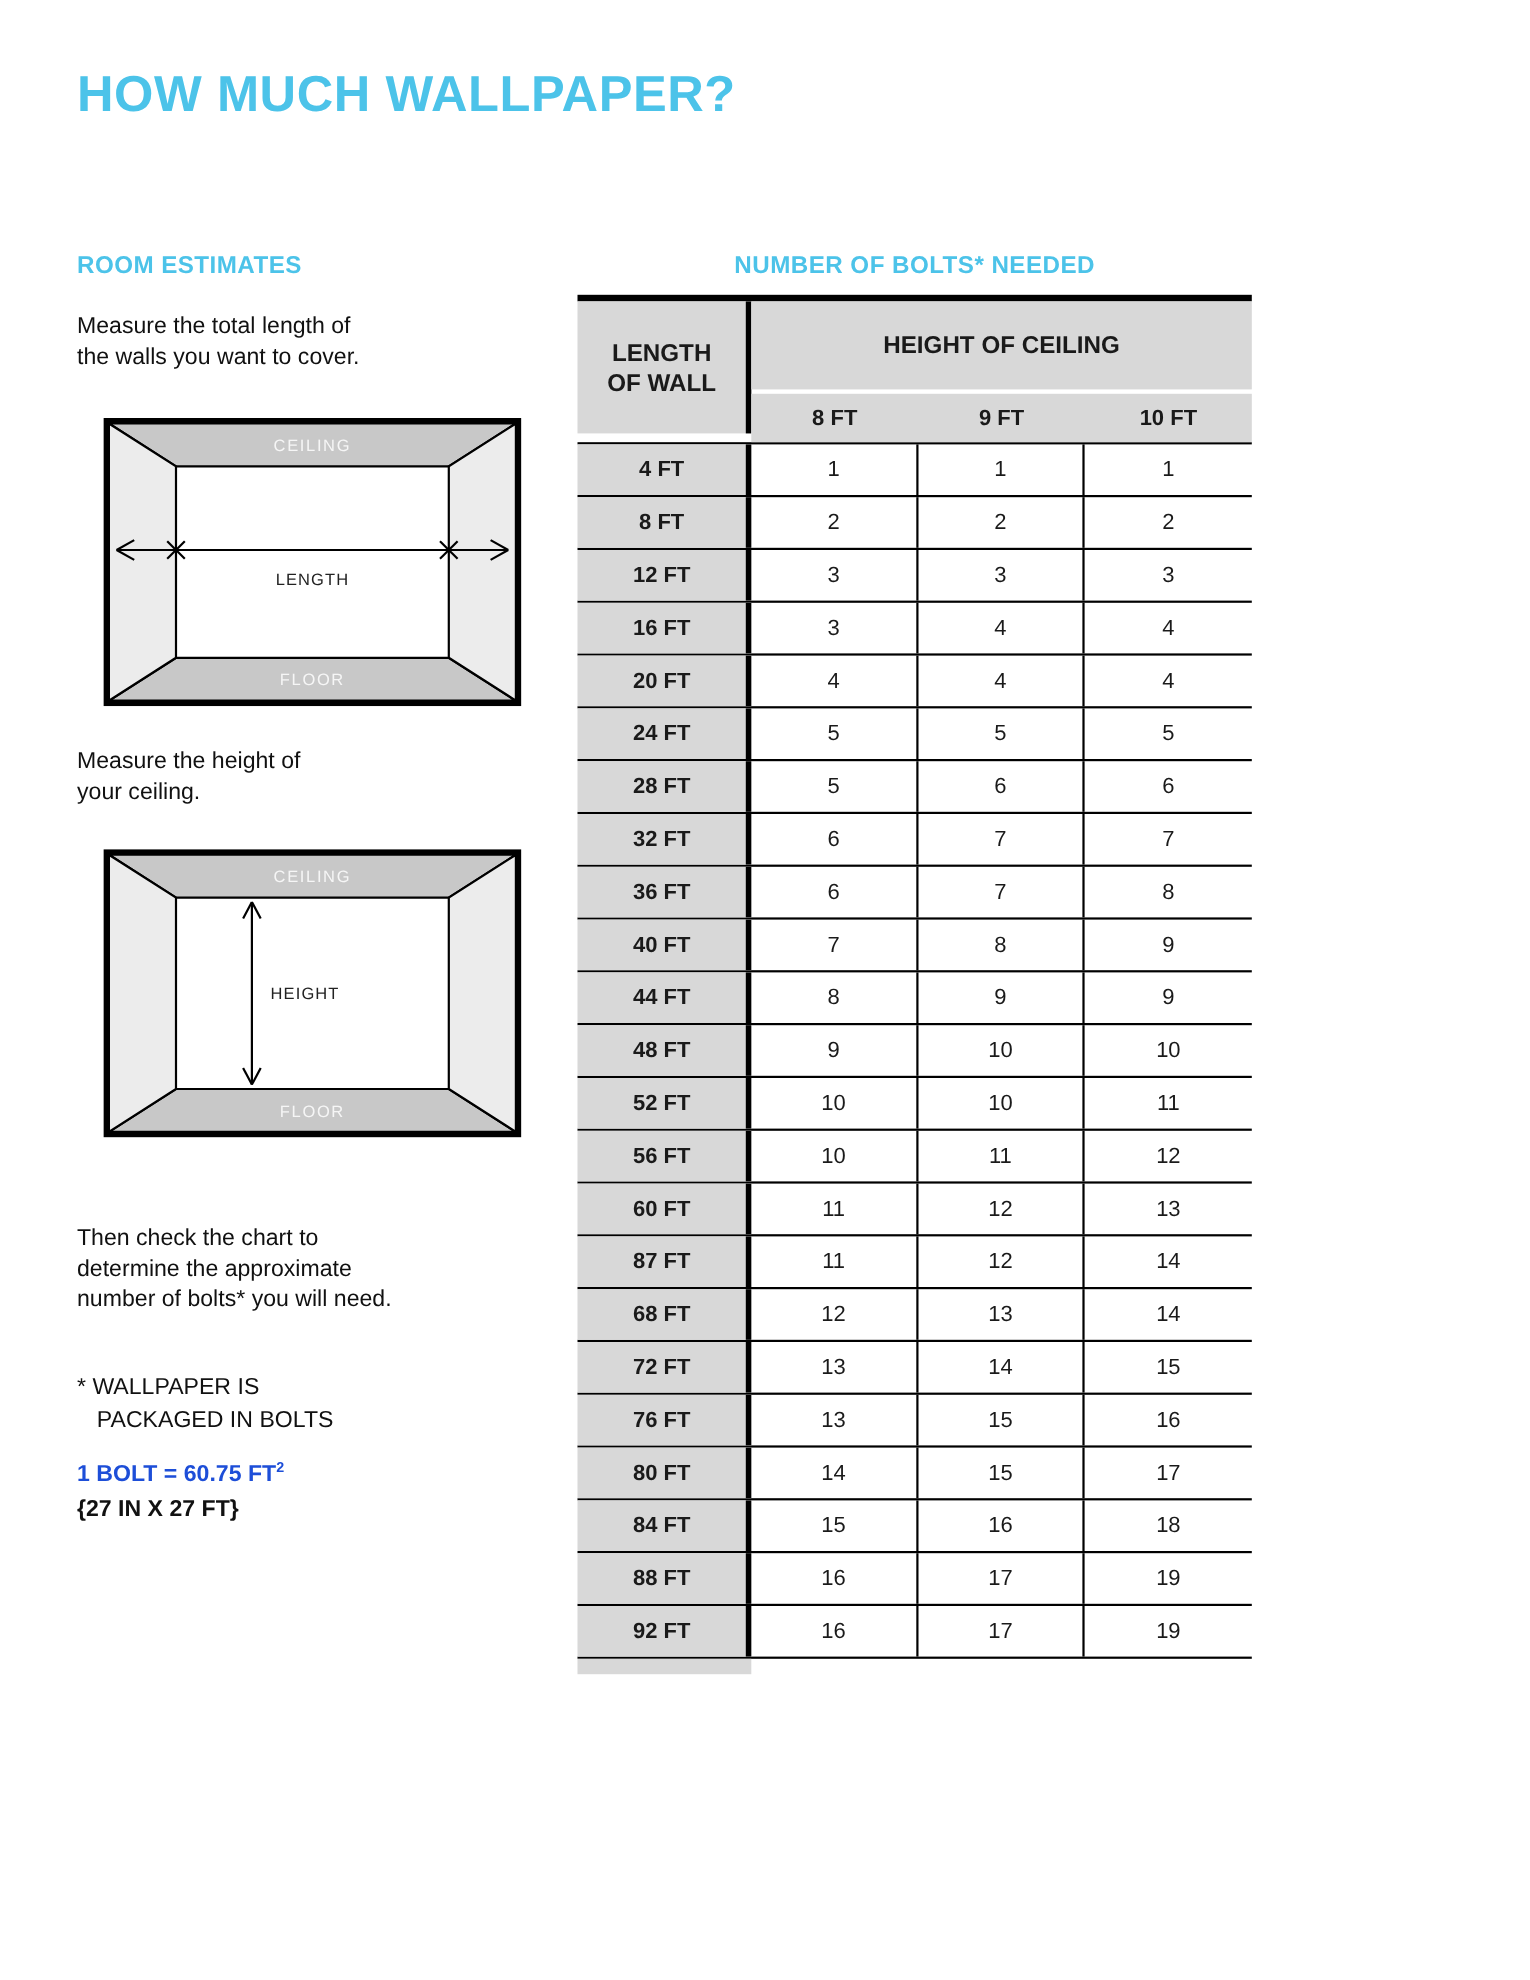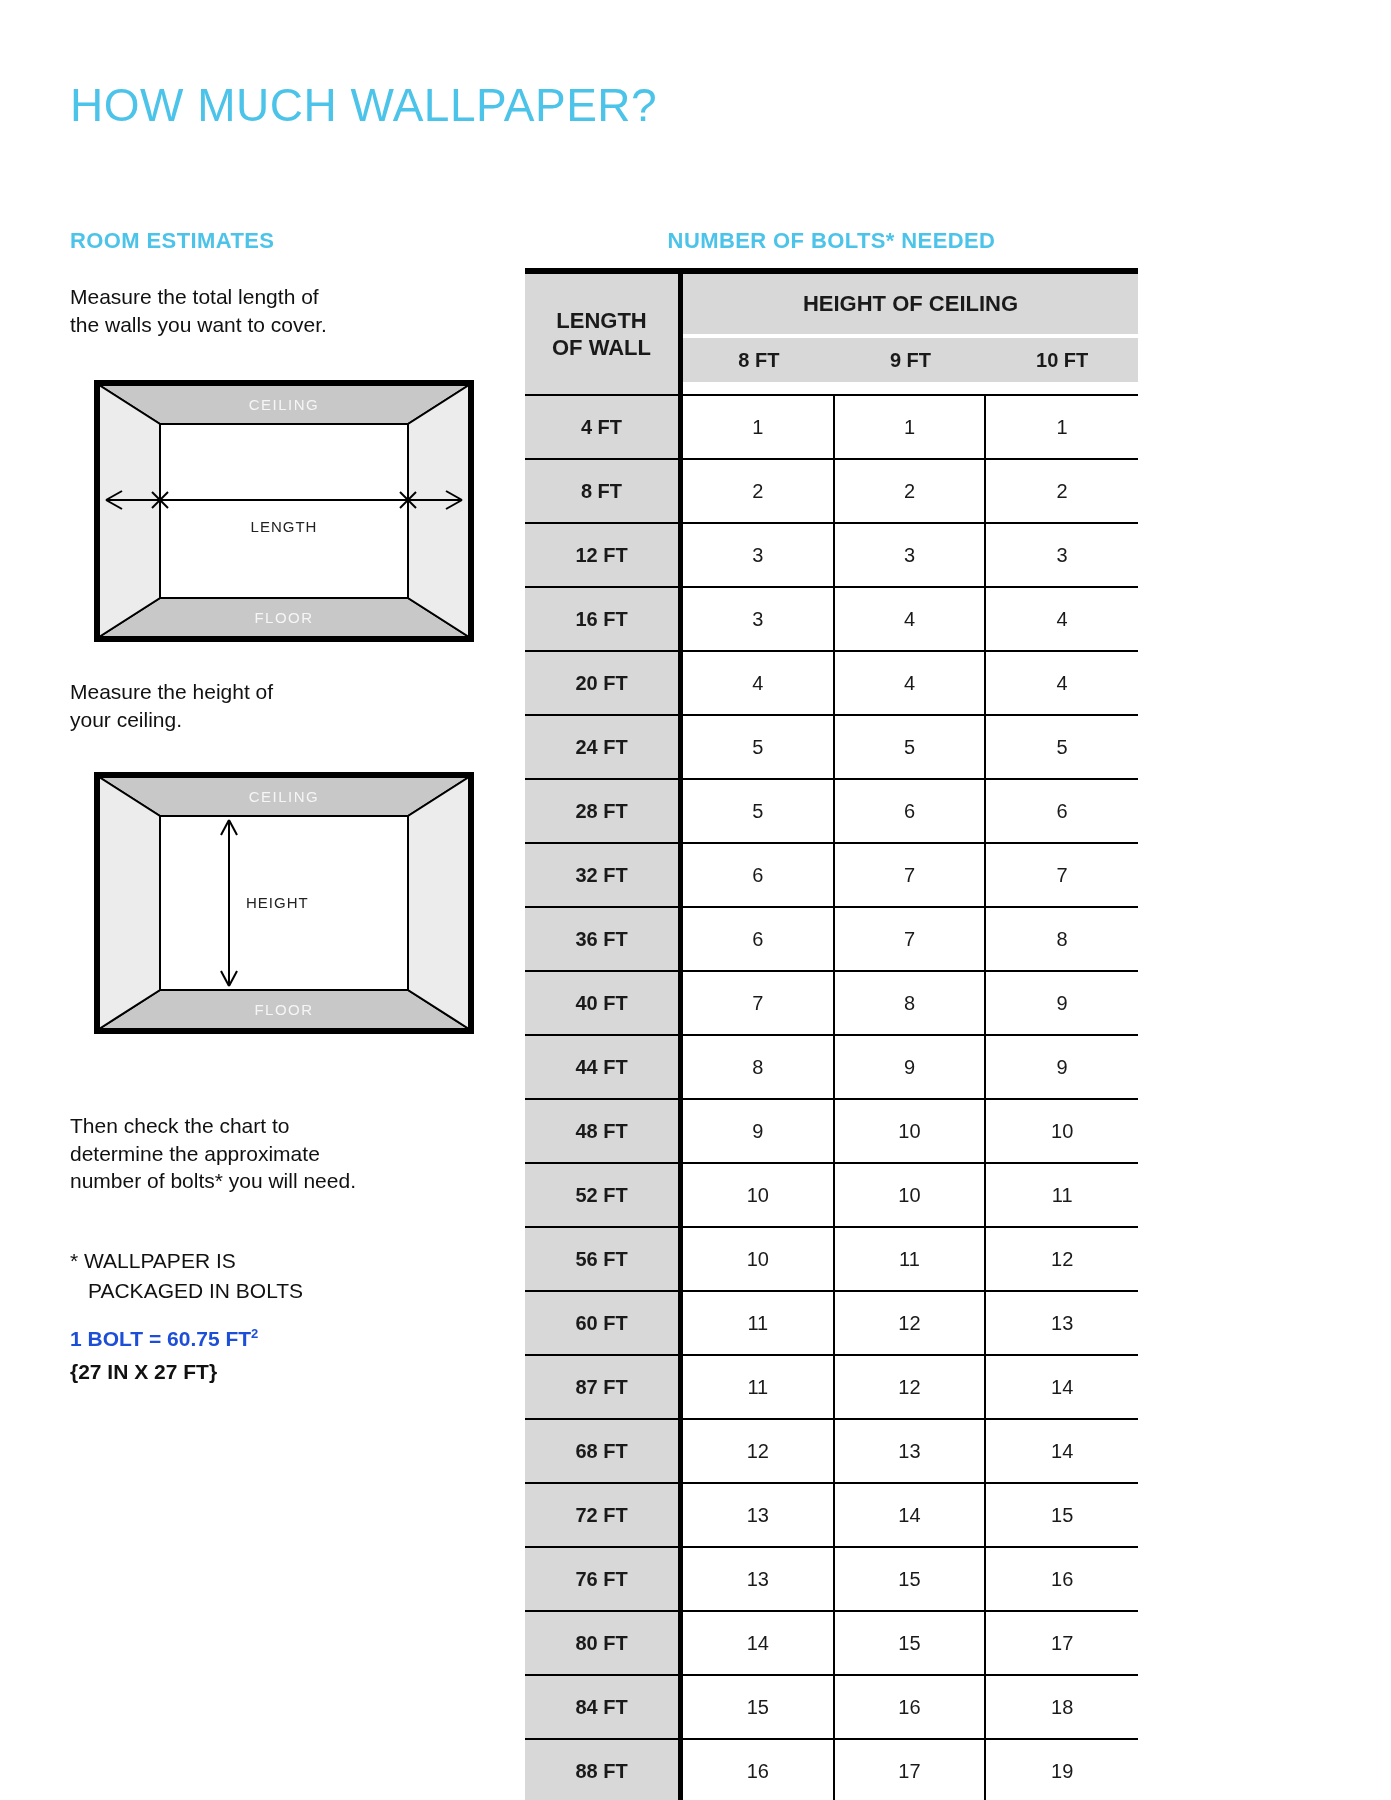"HOW MUCH WALLPAPER?" .page-title { font-weight: normal -> bold; margin-top: 20px -> none }
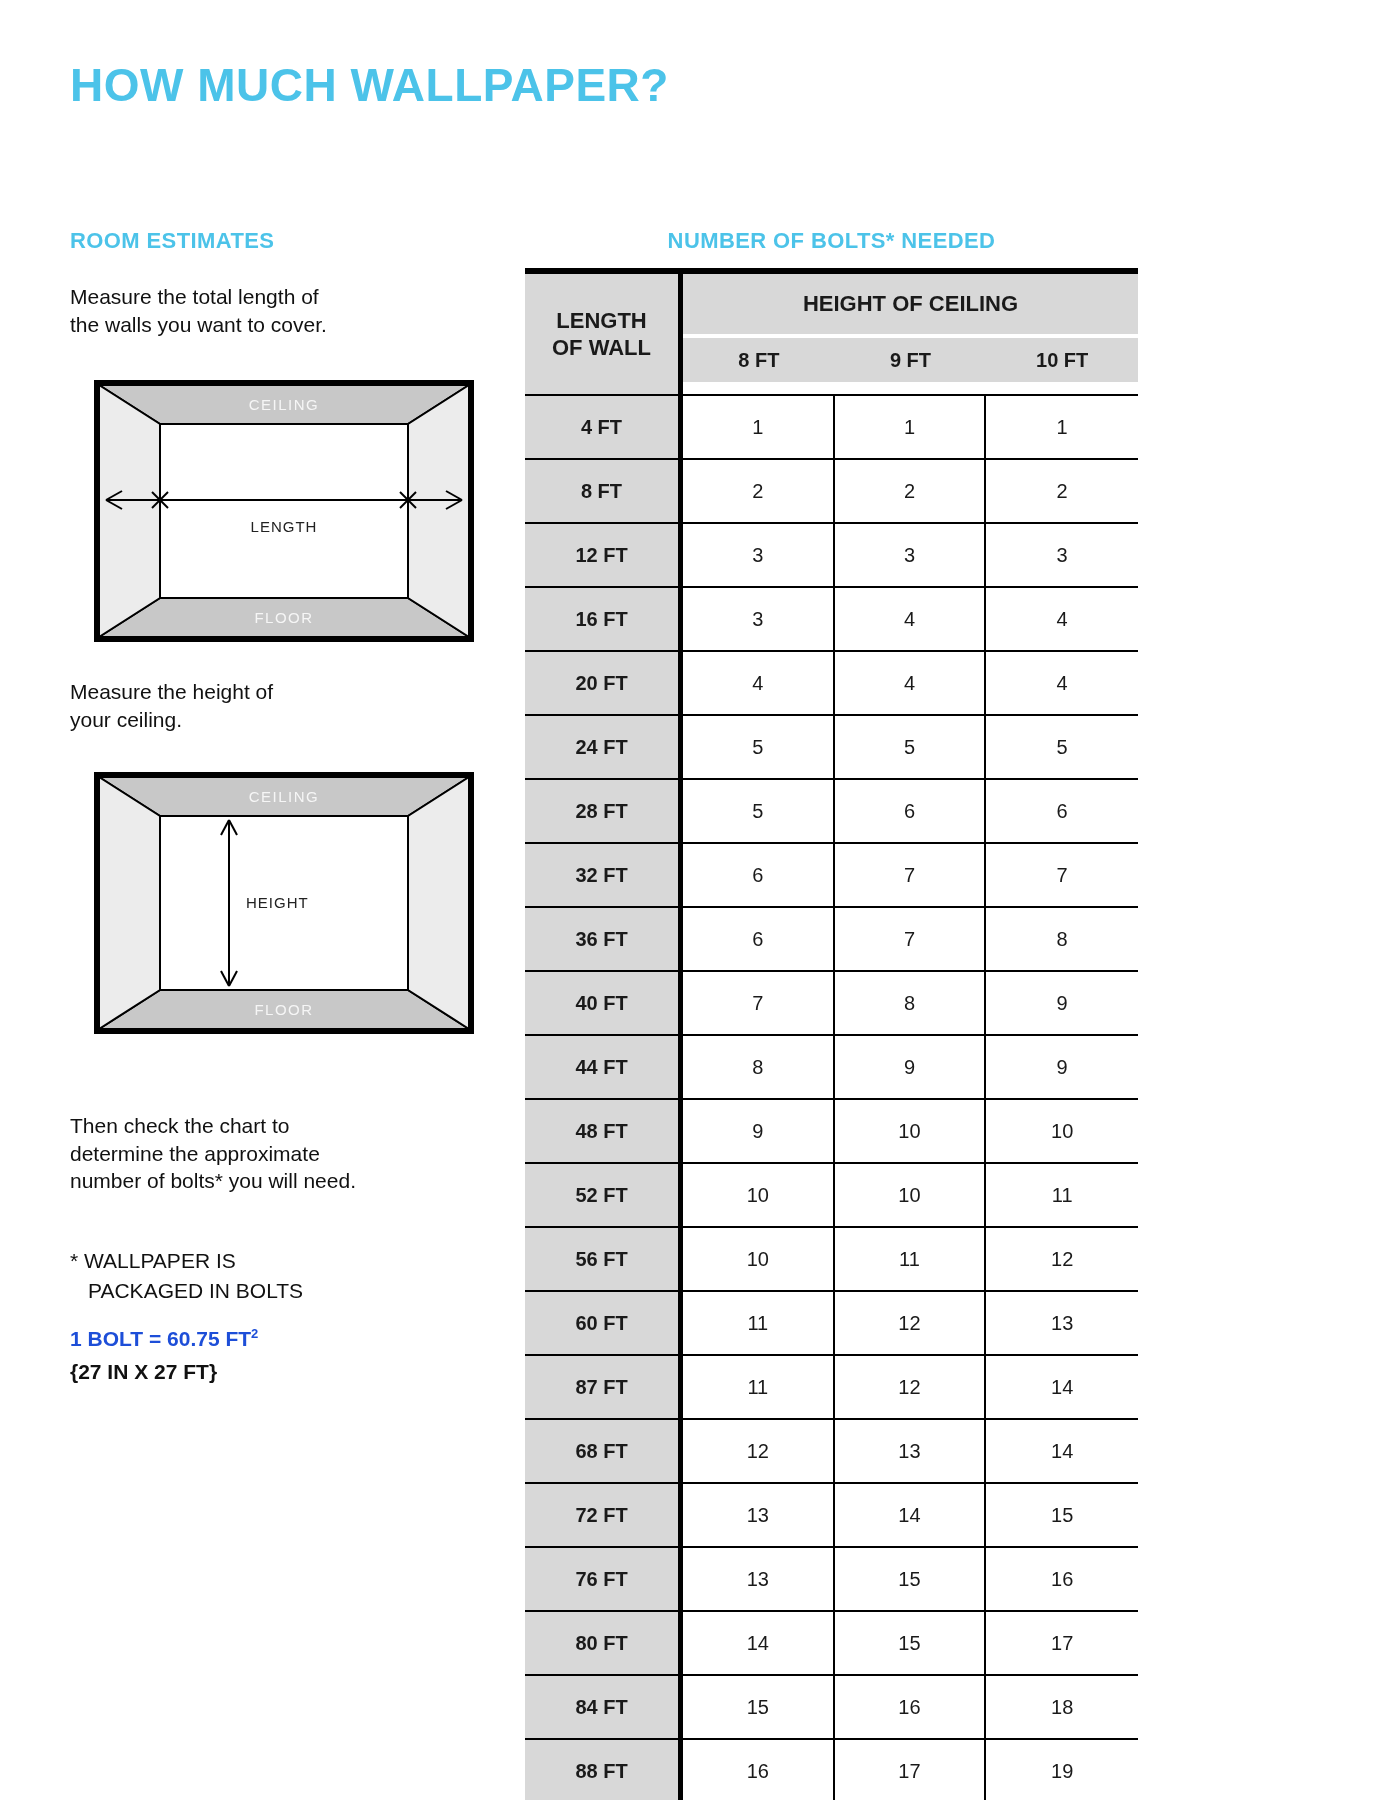"HEIGHT OF CEILING" .group-head { height: 60px -> 80px }
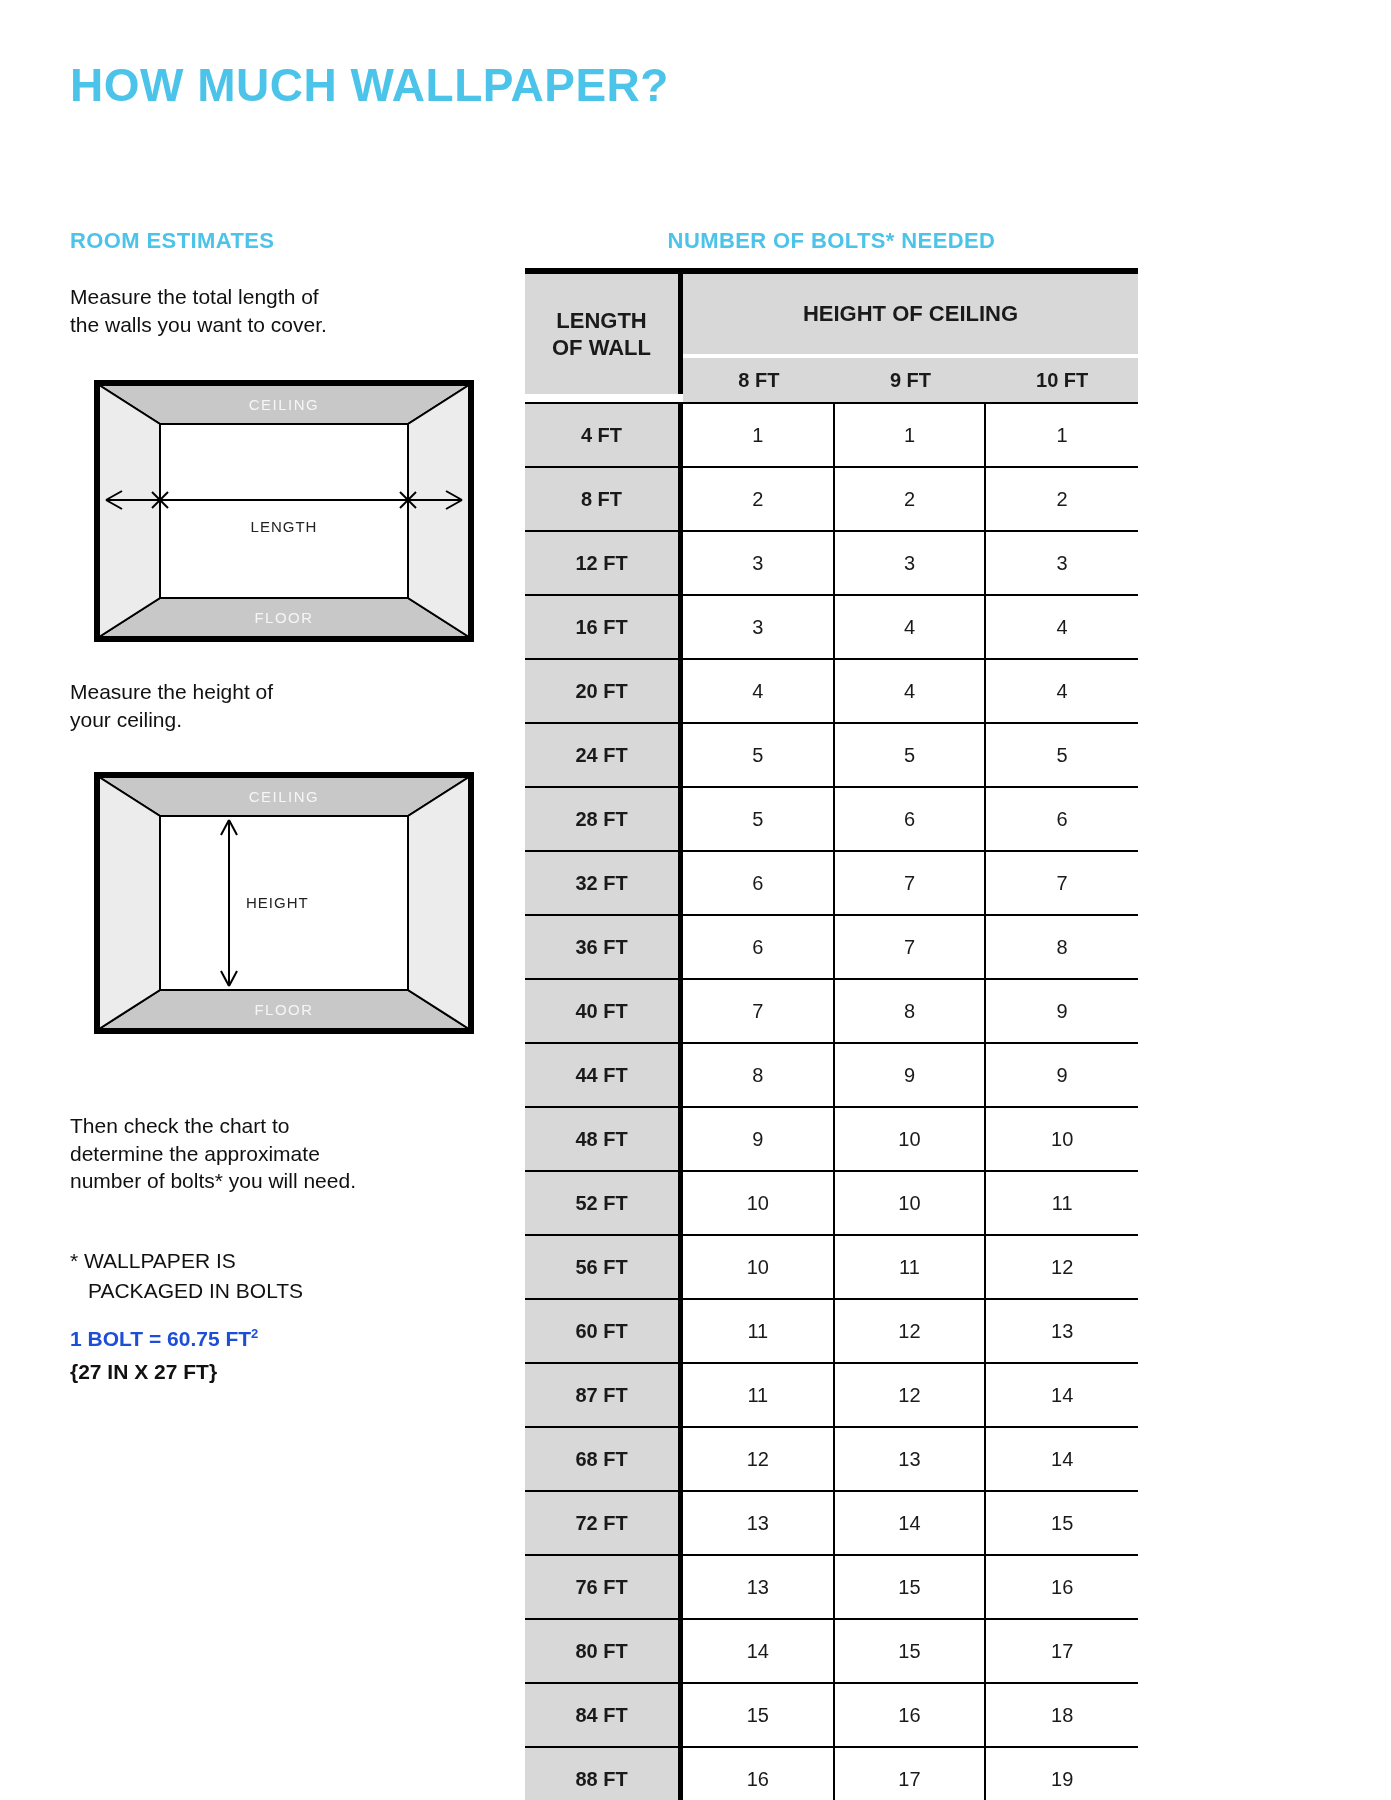"4 FT" .trow { height: 64px -> 48px }
